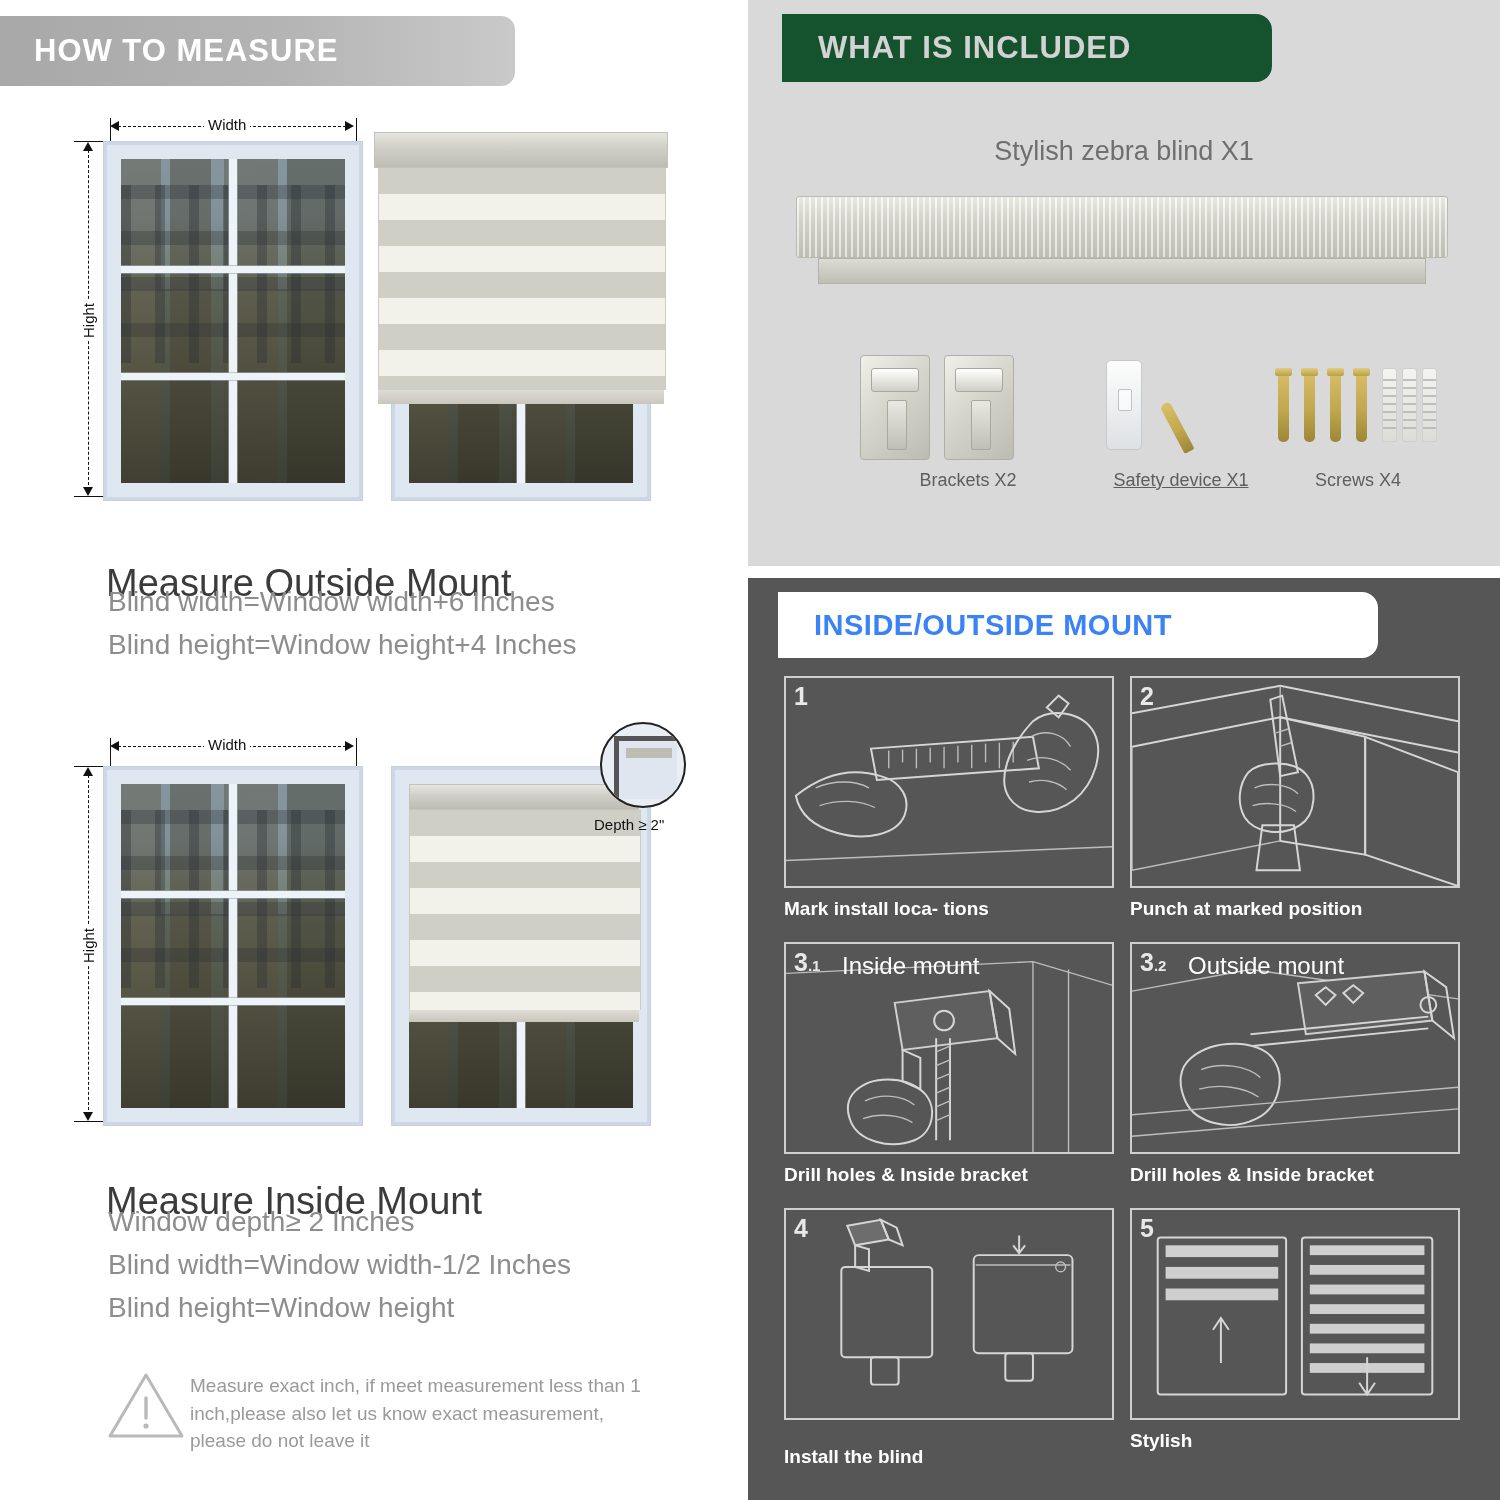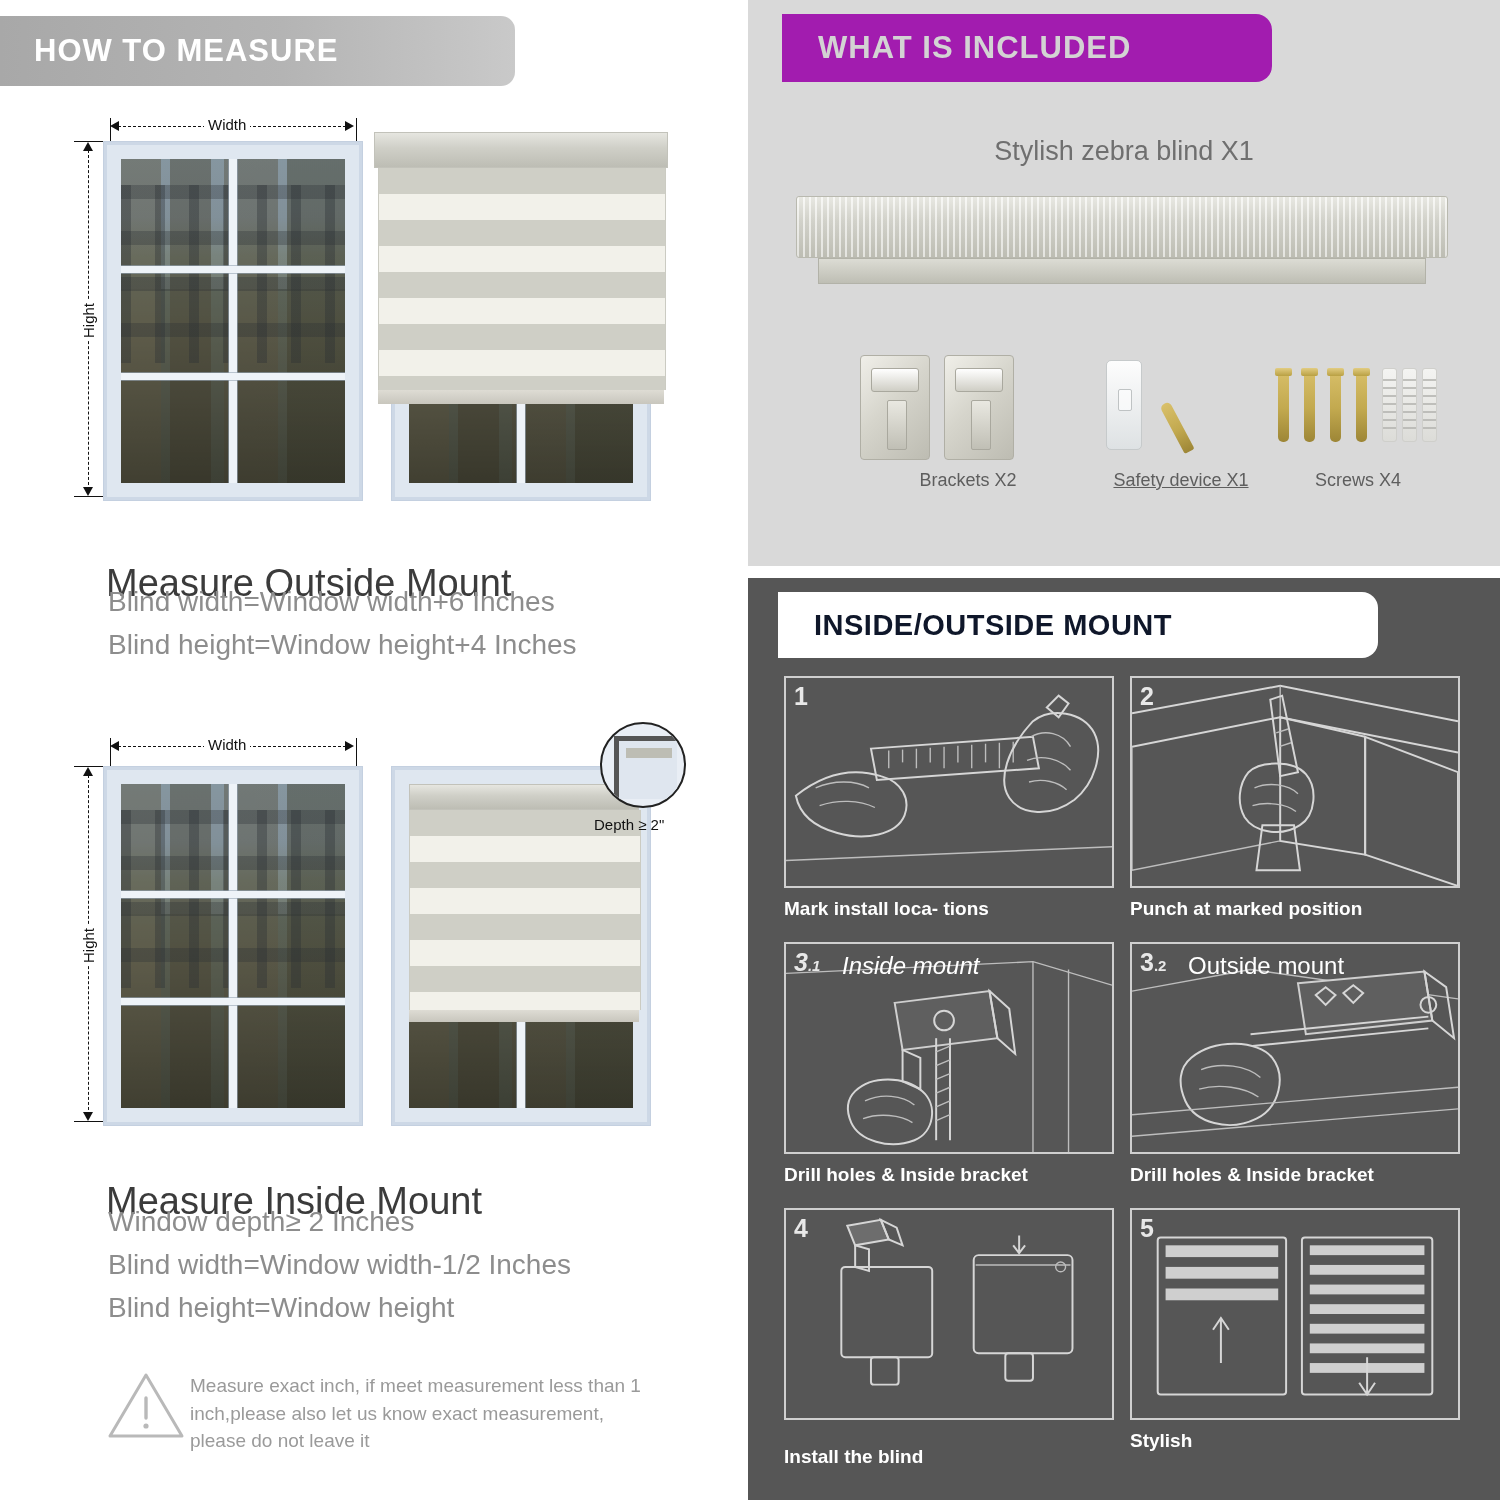"WHAT IS INCLUDED" .badge-included { background: #a21caf -> #14532d }
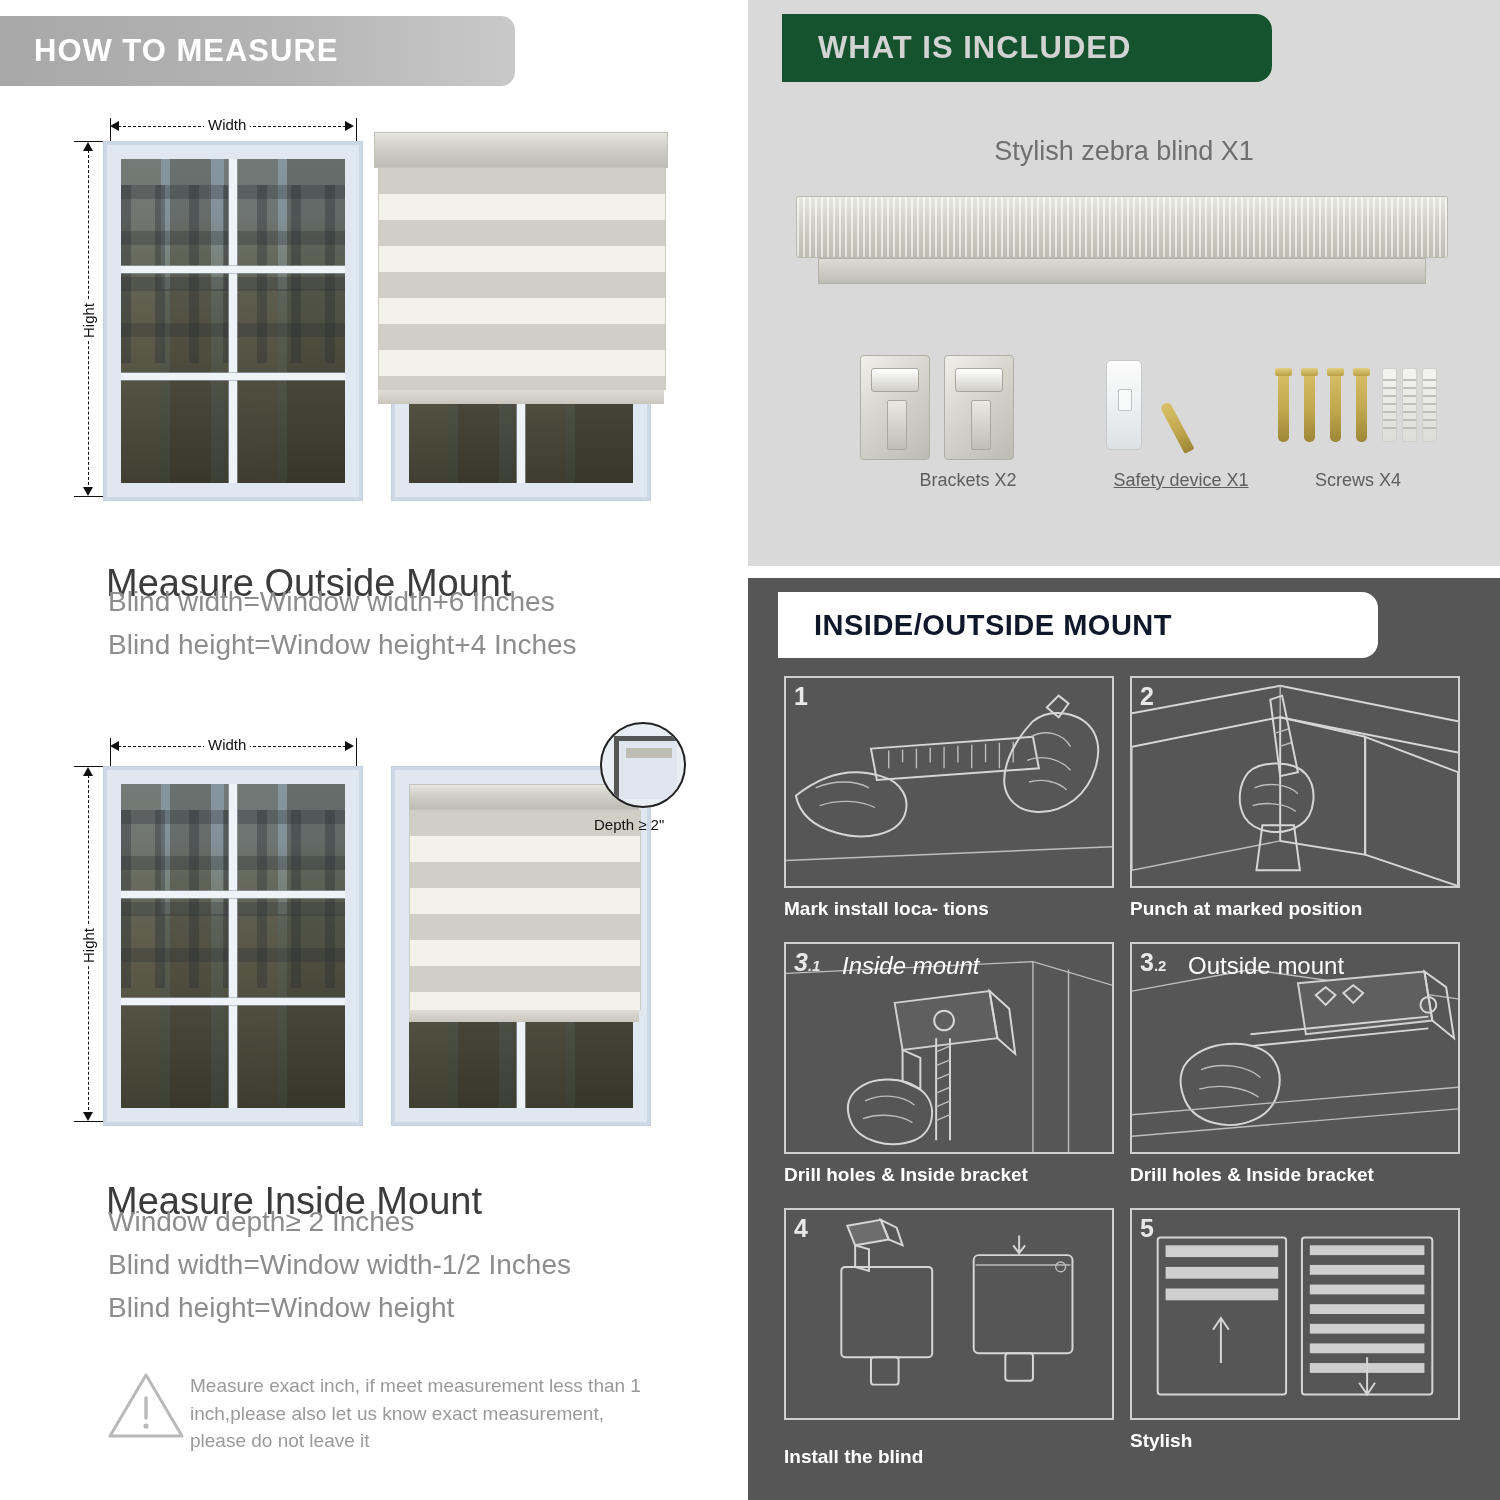"INSIDE/OUTSIDE MOUNT" .badge-mount { color: #0f172a -> #3b82f6 }
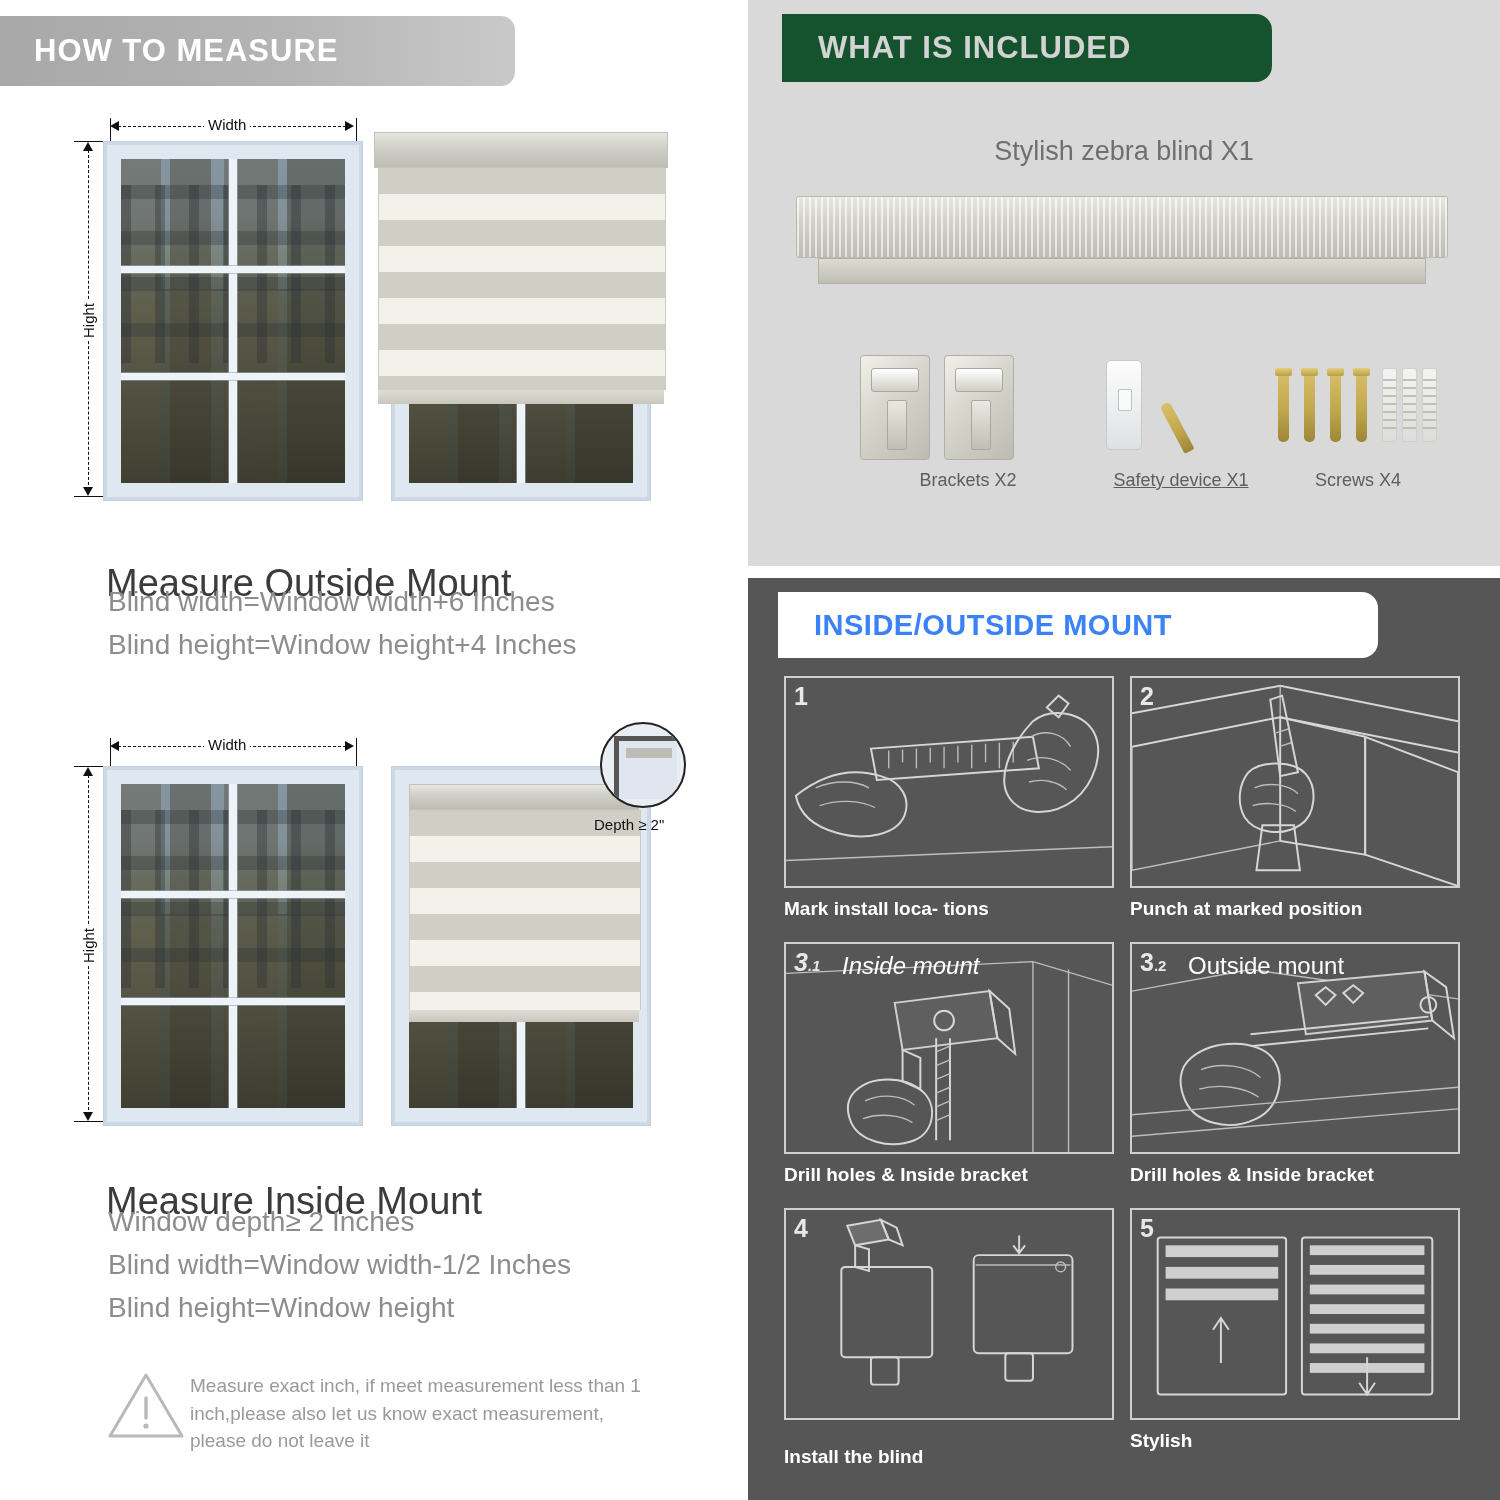"3.1" div.step-img { font-style: italic -> none }
